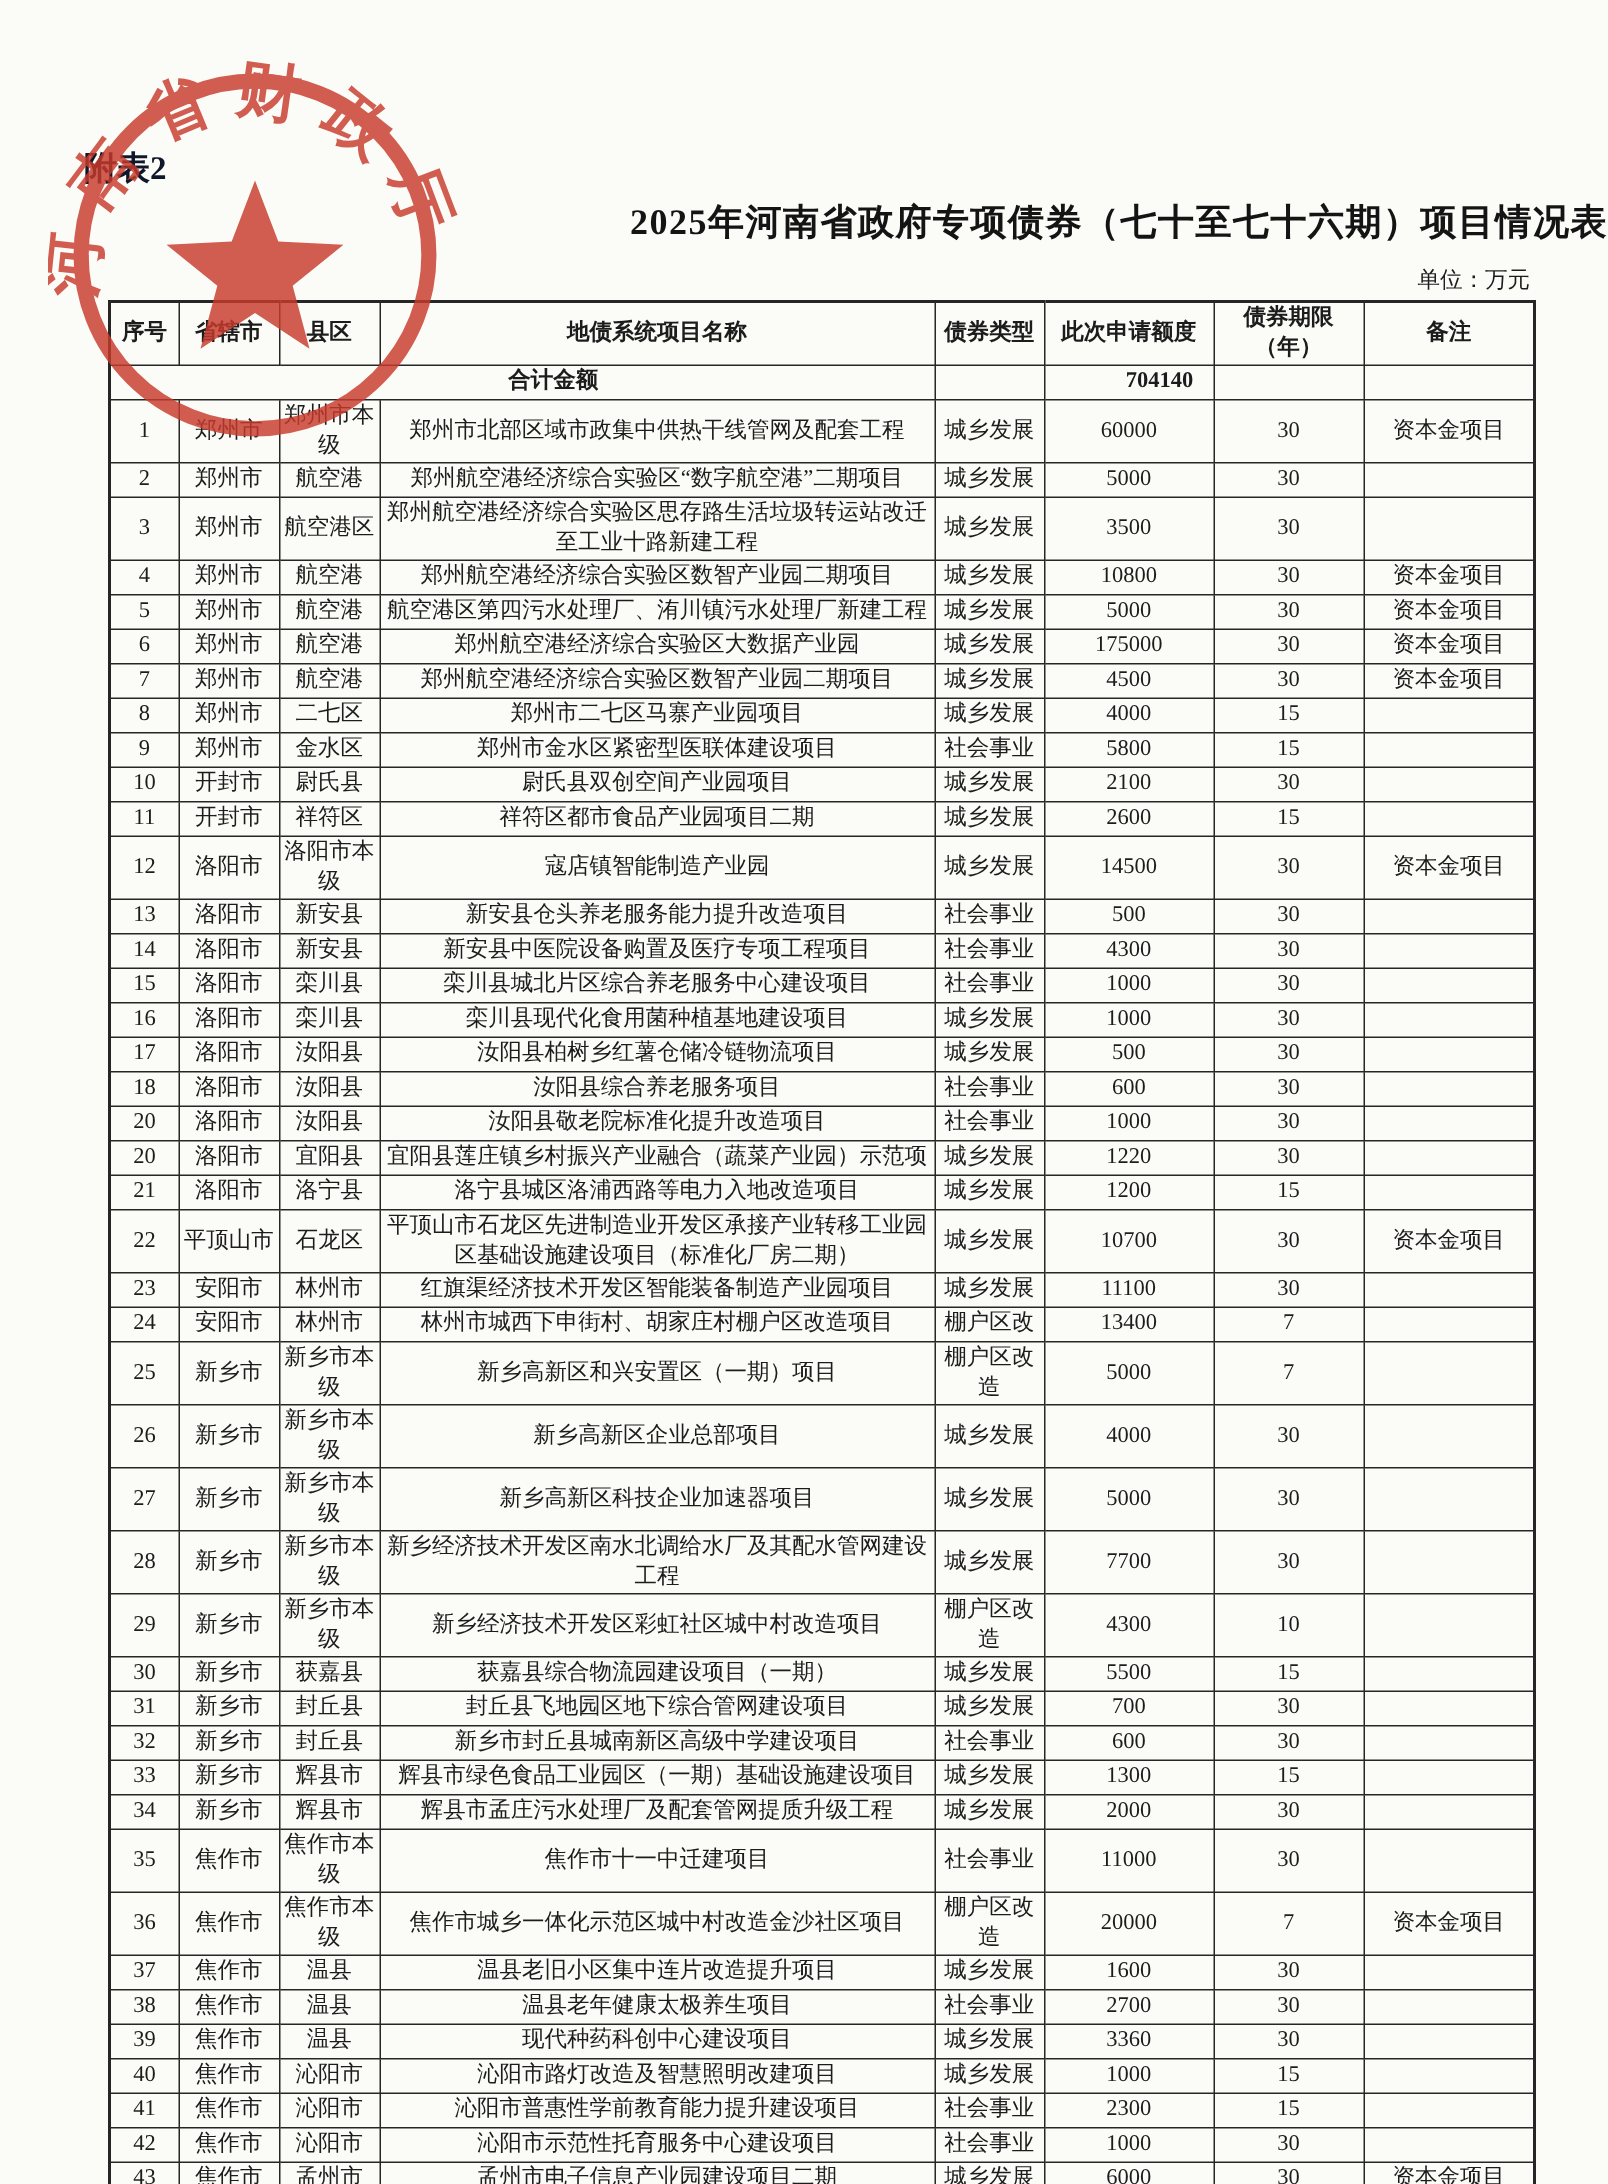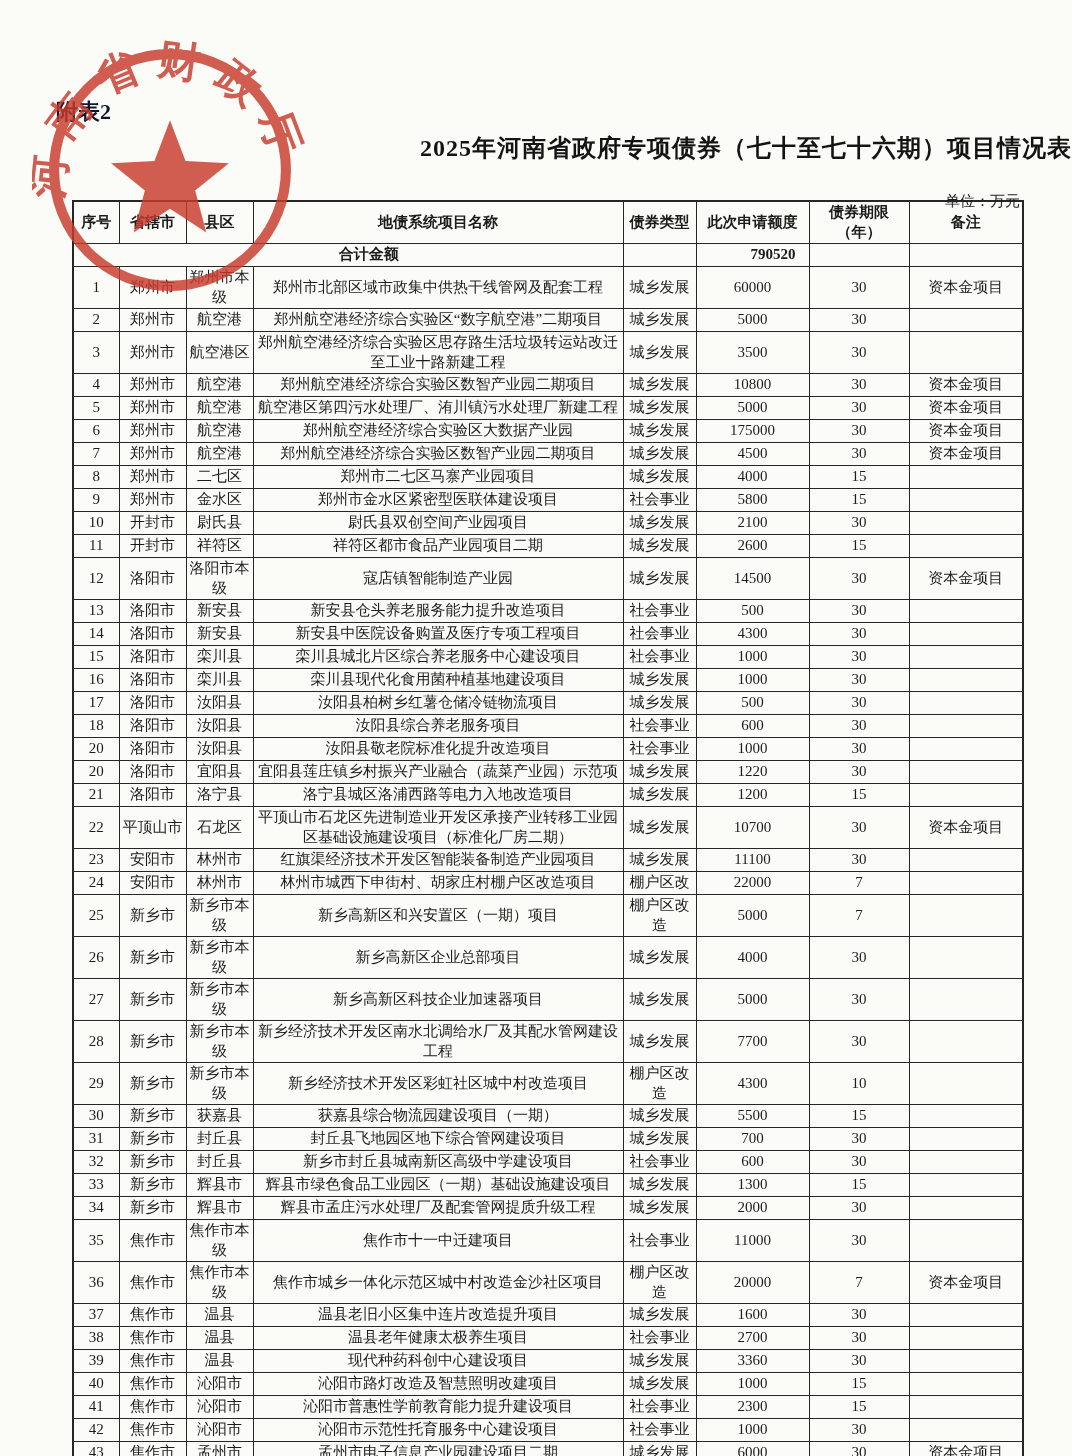"单位：万元" .unit-note { top: 192px -> 177px }
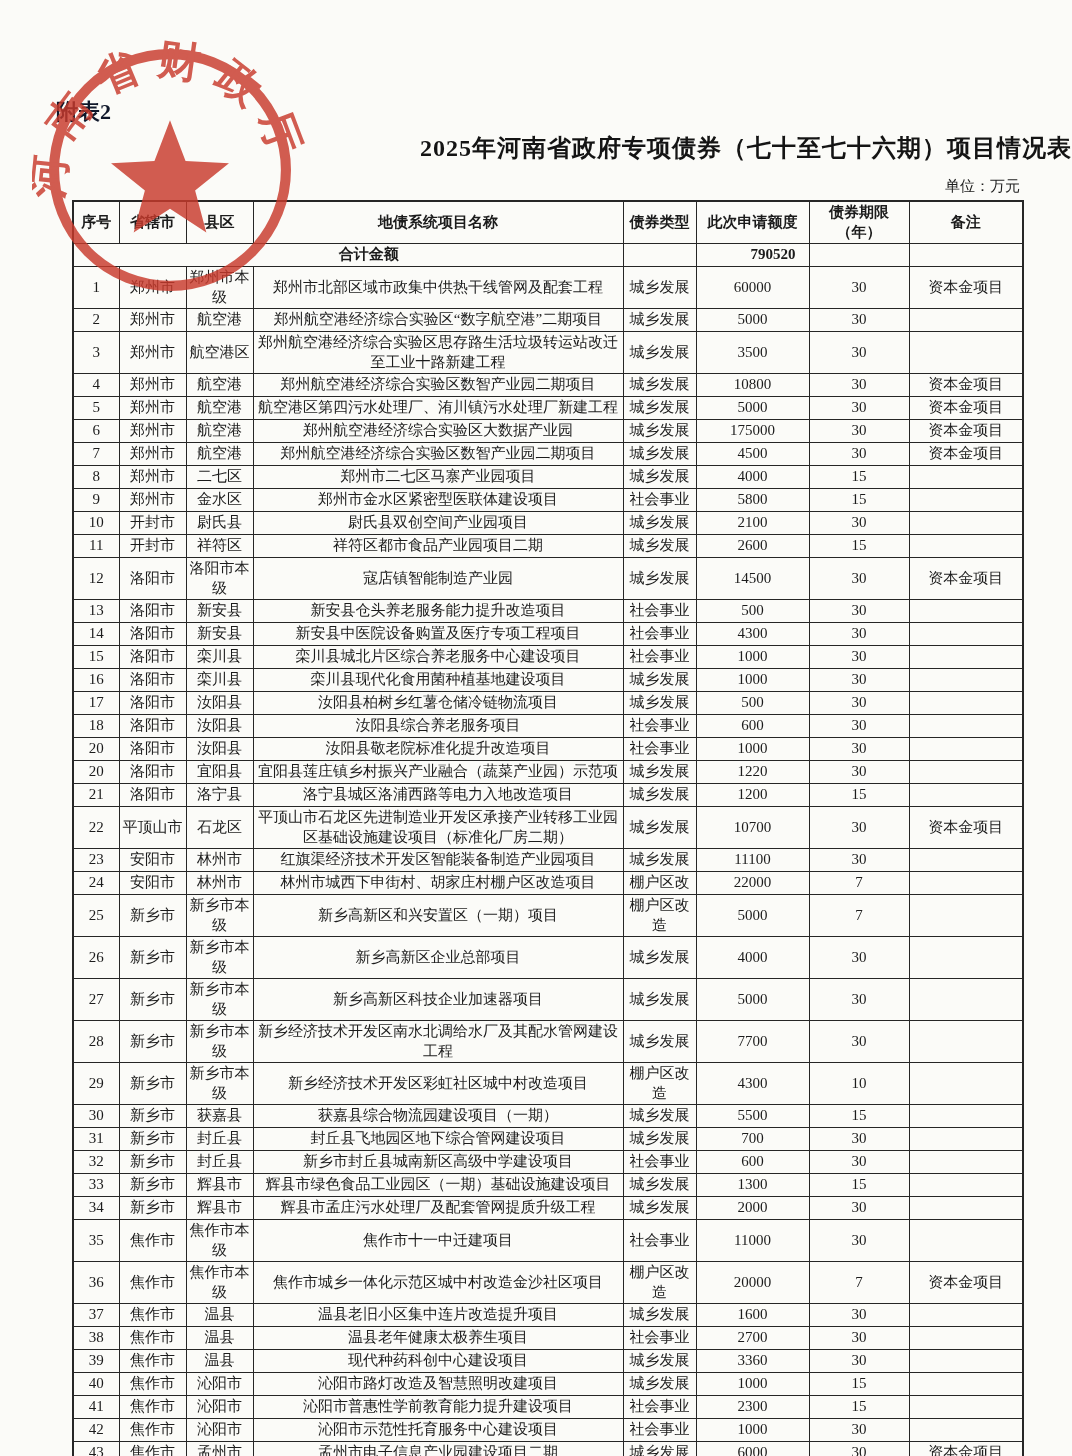"790520" td { text: 790520 -> 704140 }
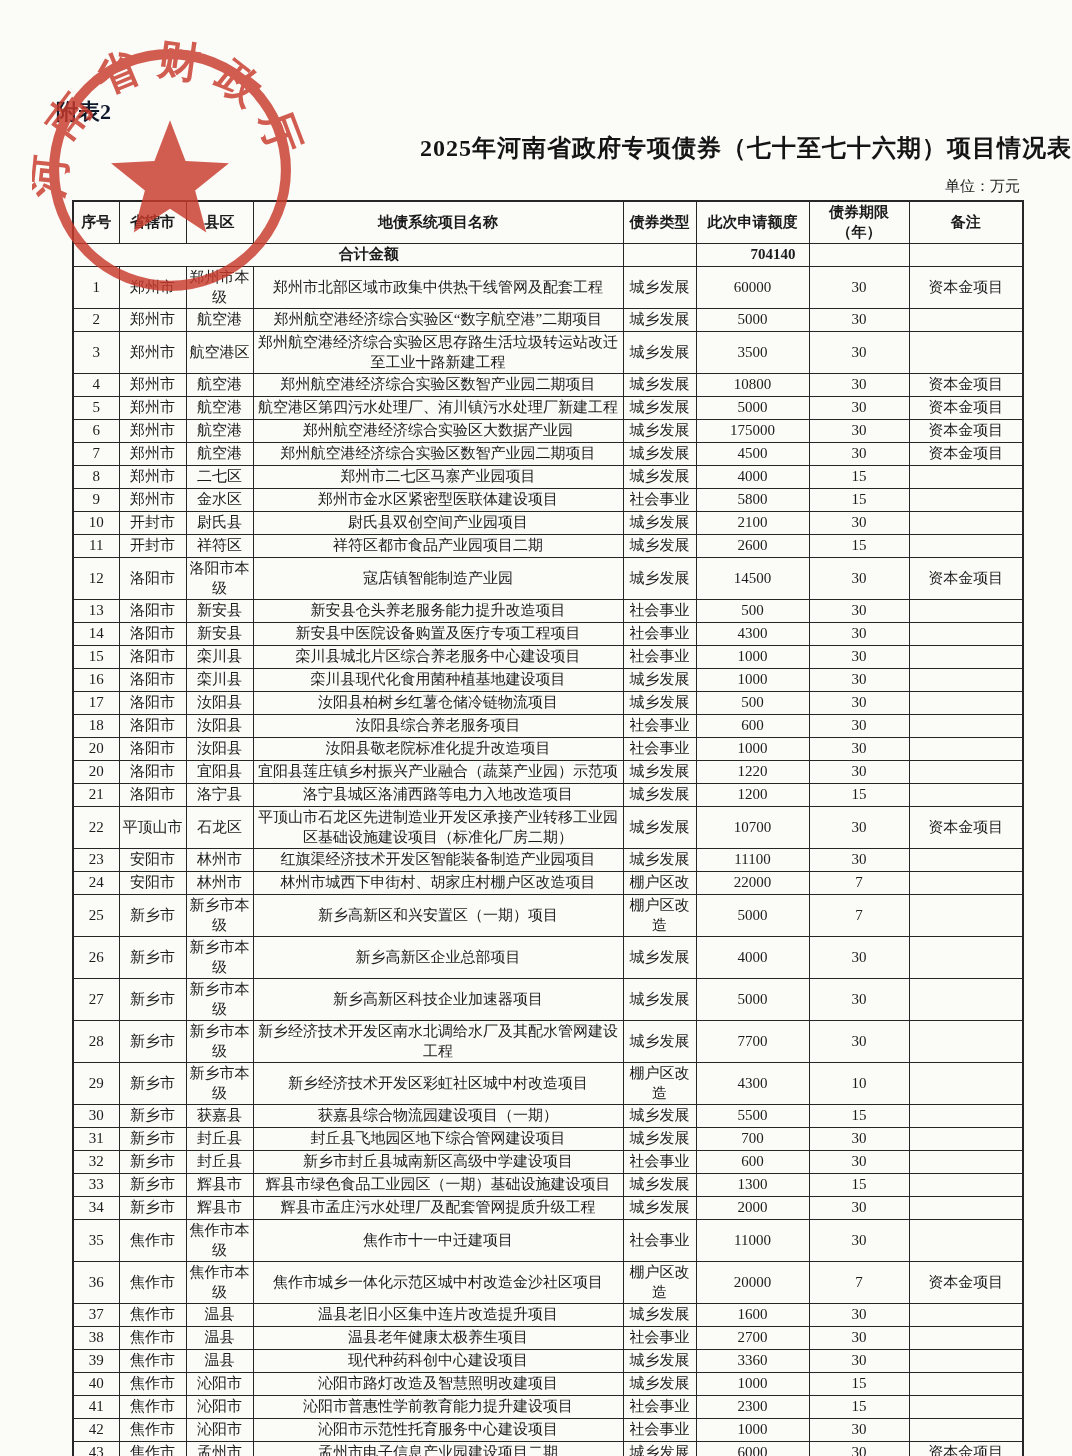"22000" td.cell-amount { text: 22000 -> 13400 }
